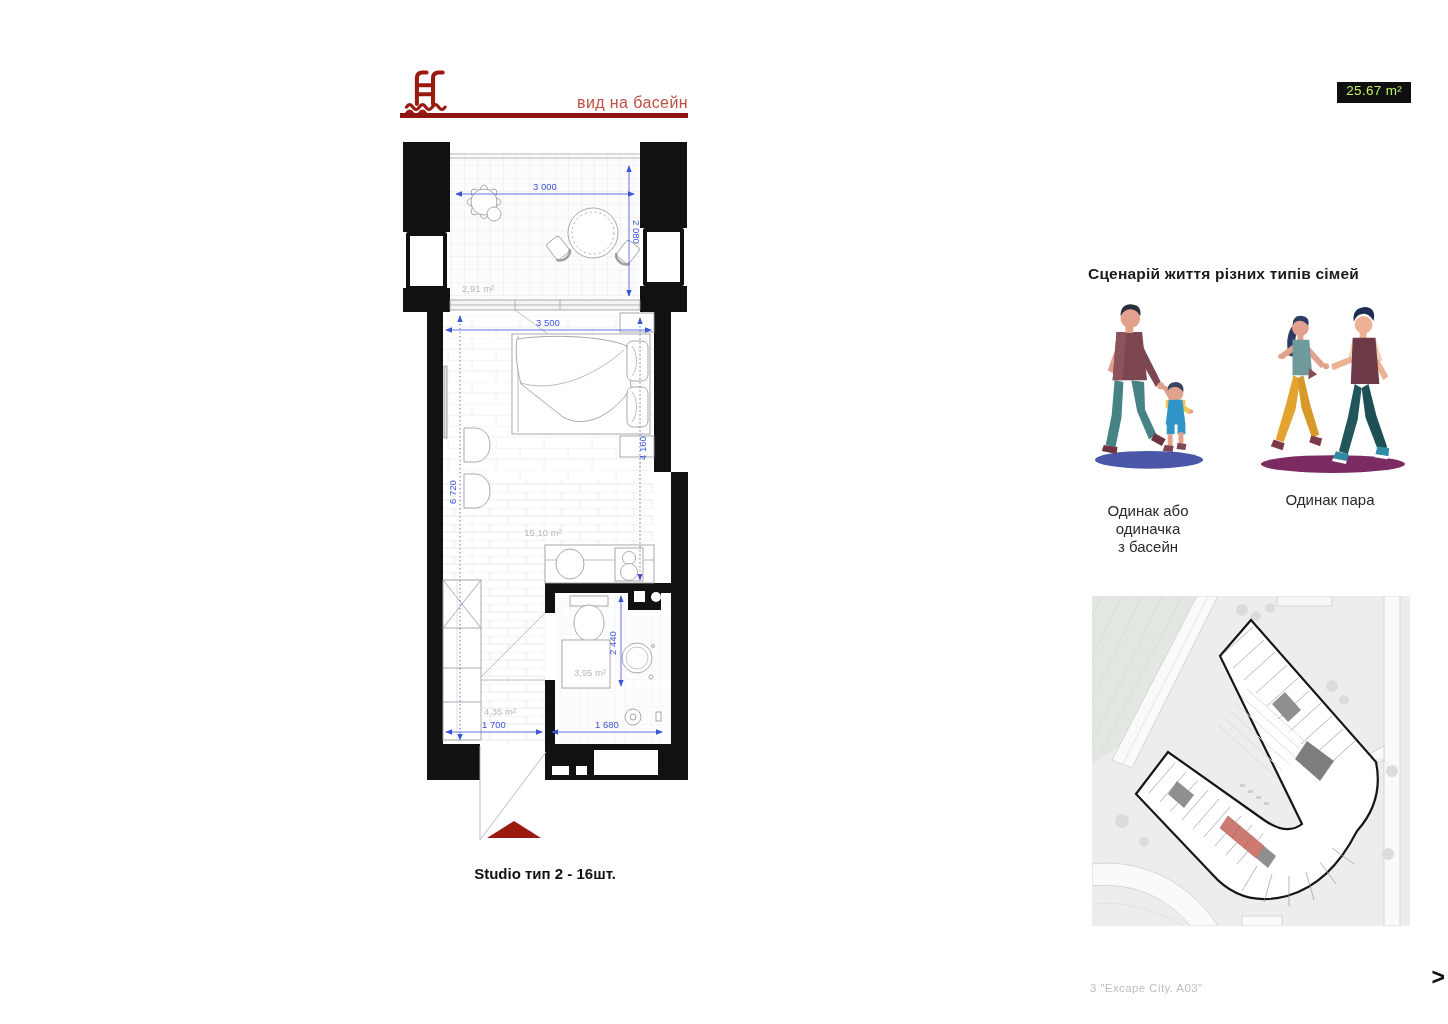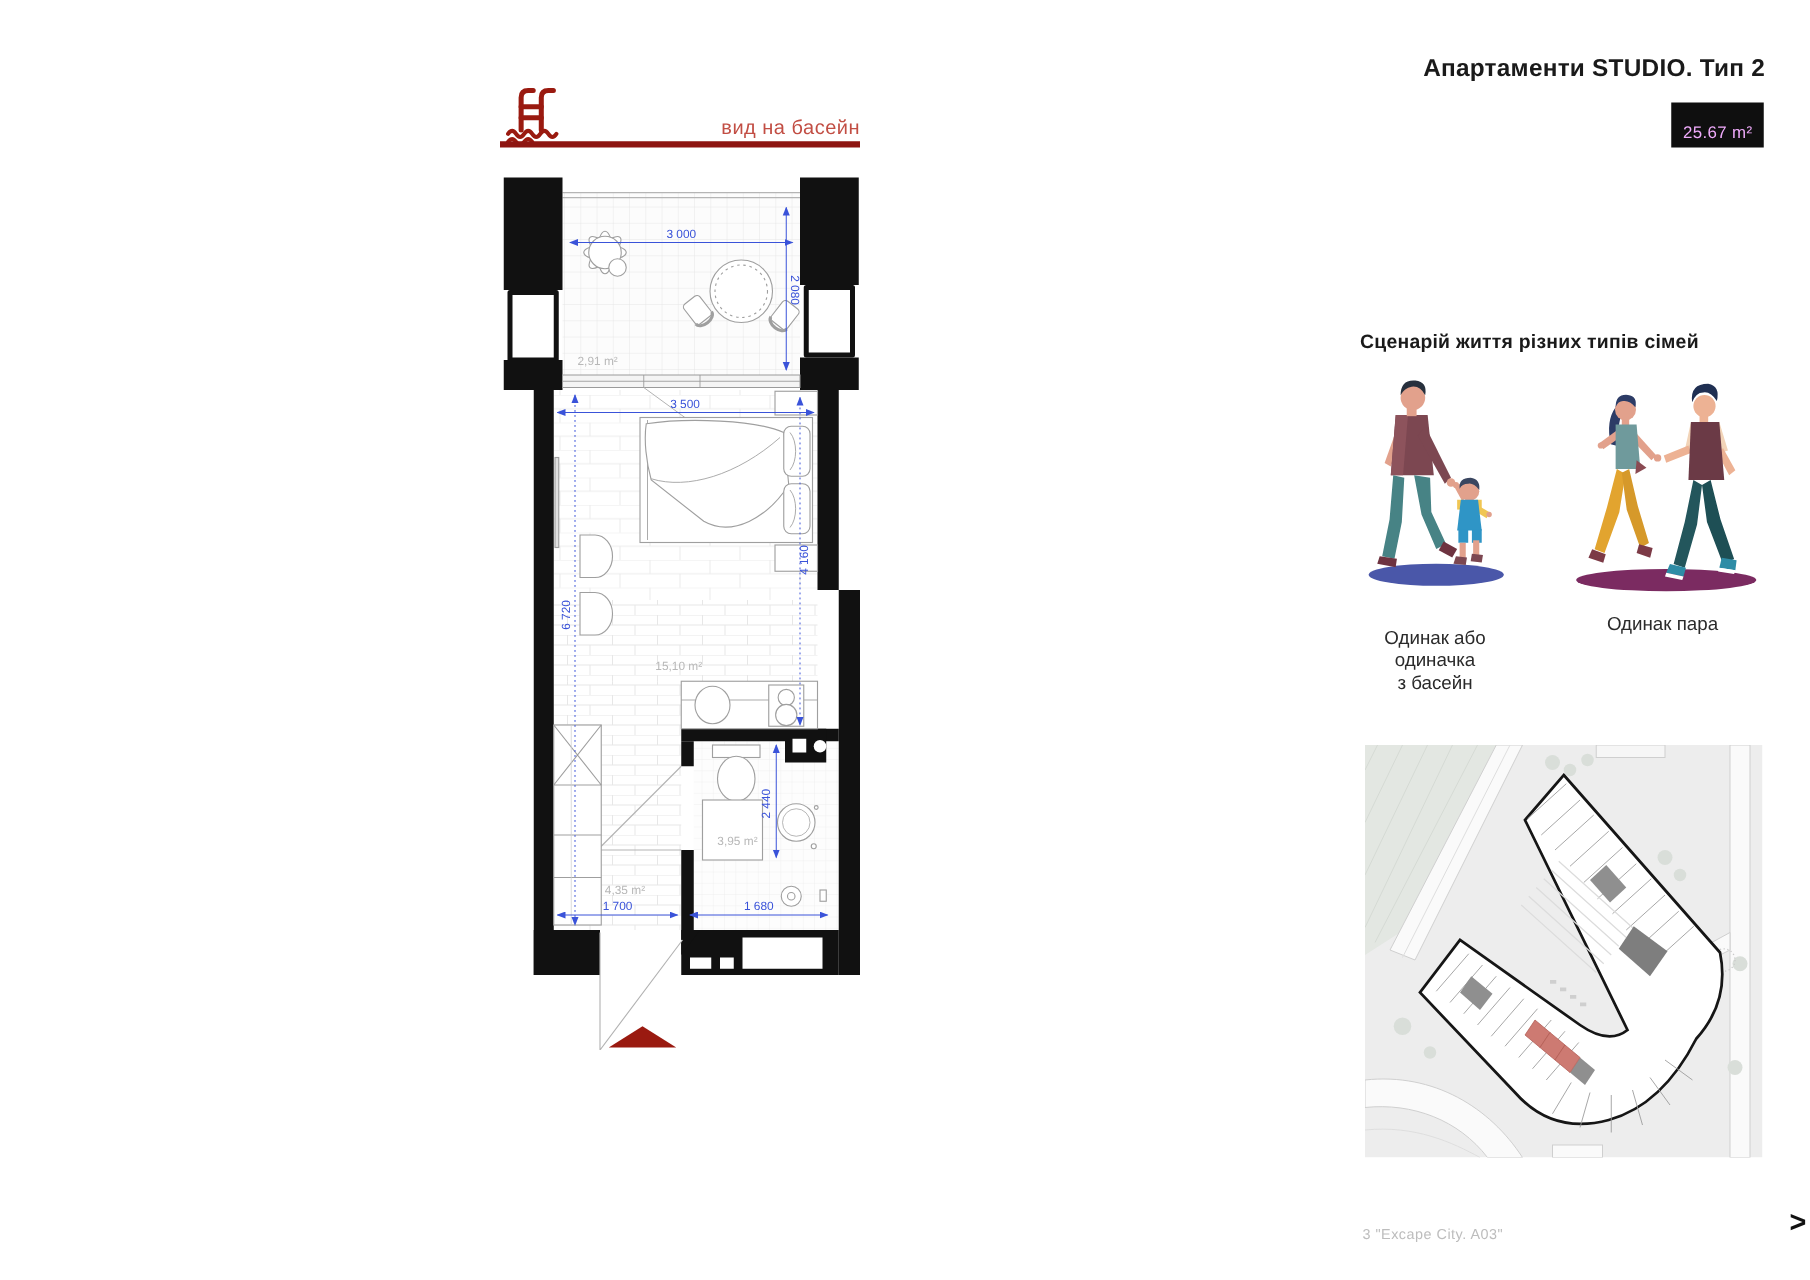"Апартаменти STUDIO. Тип 2" div.page-title { html: <div>Апартаменти STUDIO. Тип 2</div> -> none }
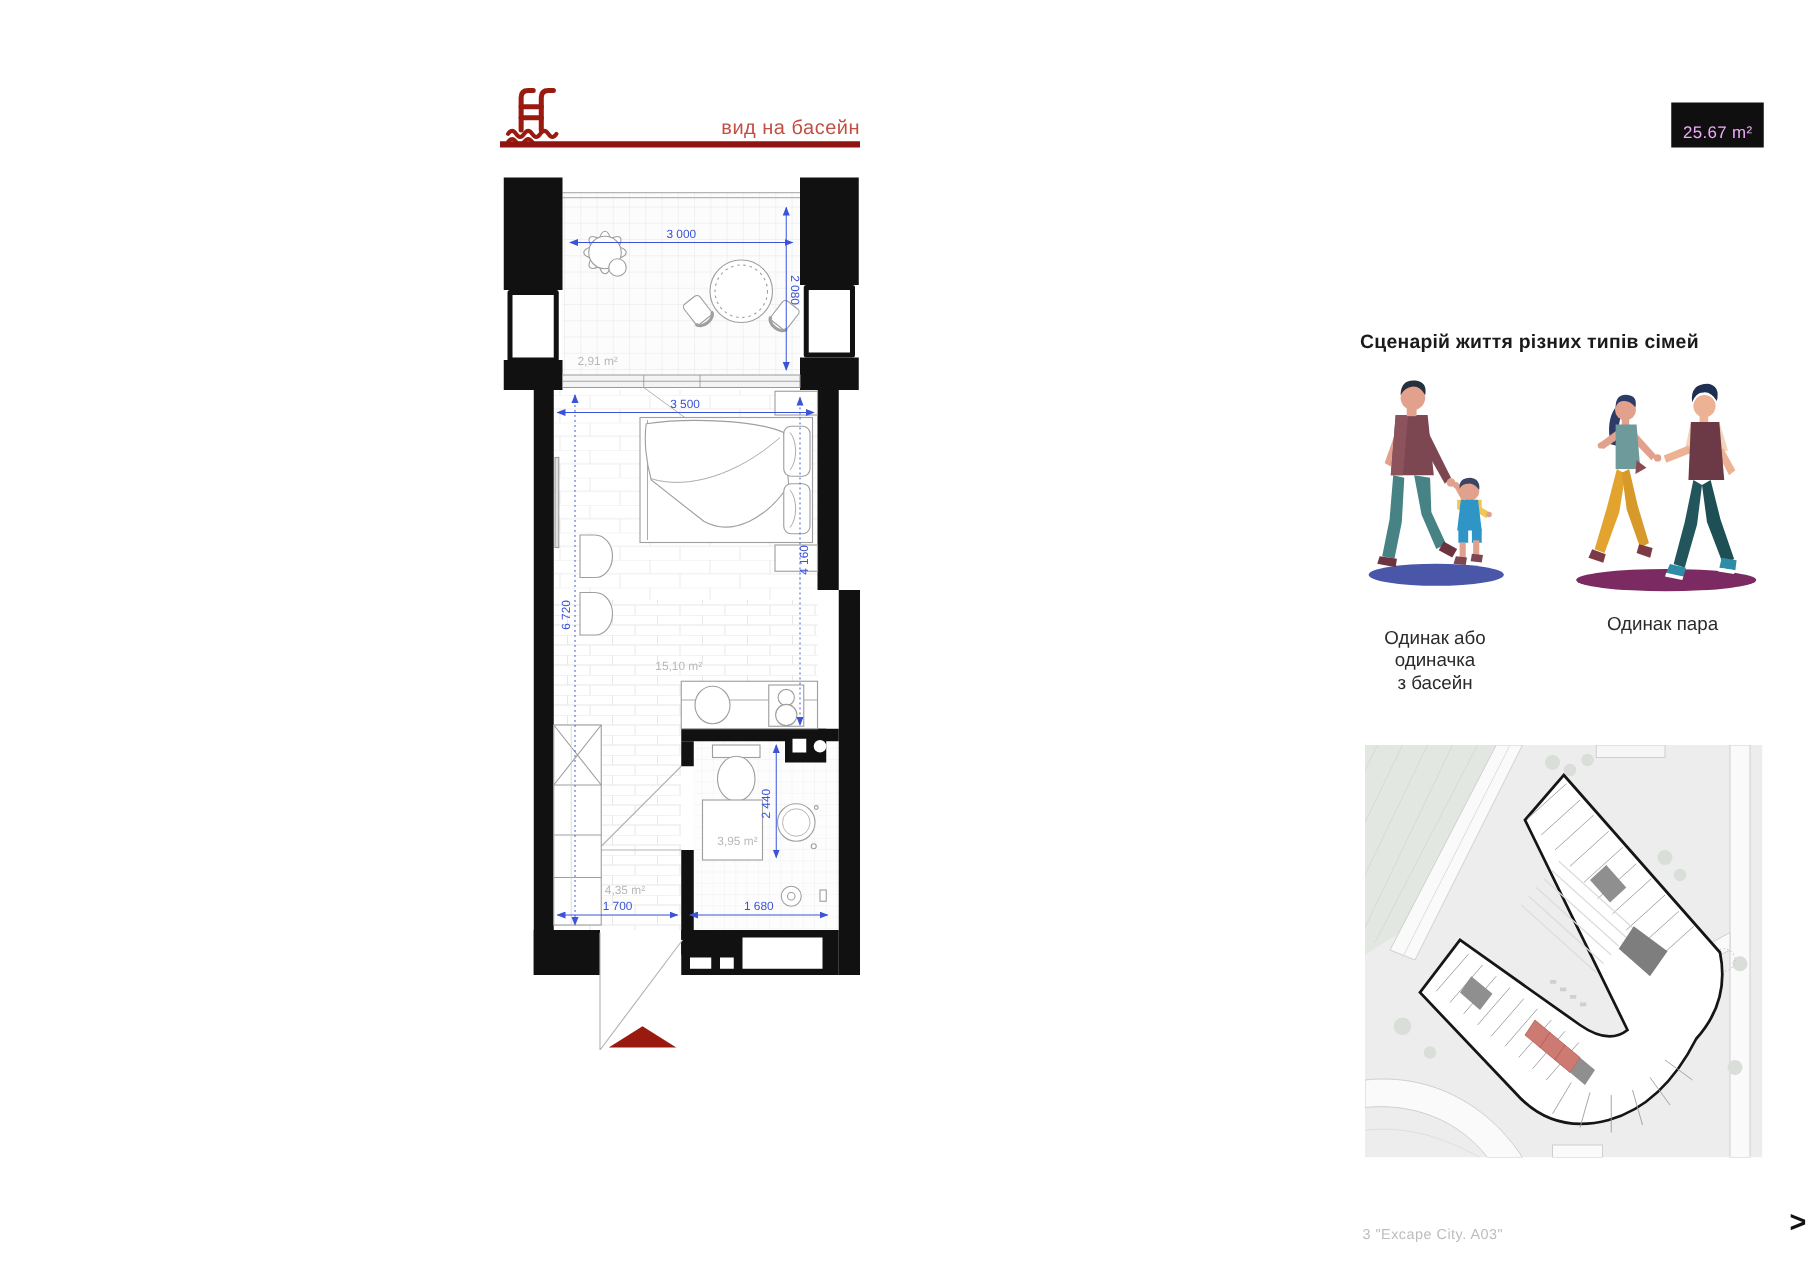"25.67 m²" .area-badge { color: #f0abfc -> #bef264; padding: 16px 9px 5px 9px -> 1px 9px 5px 9px }
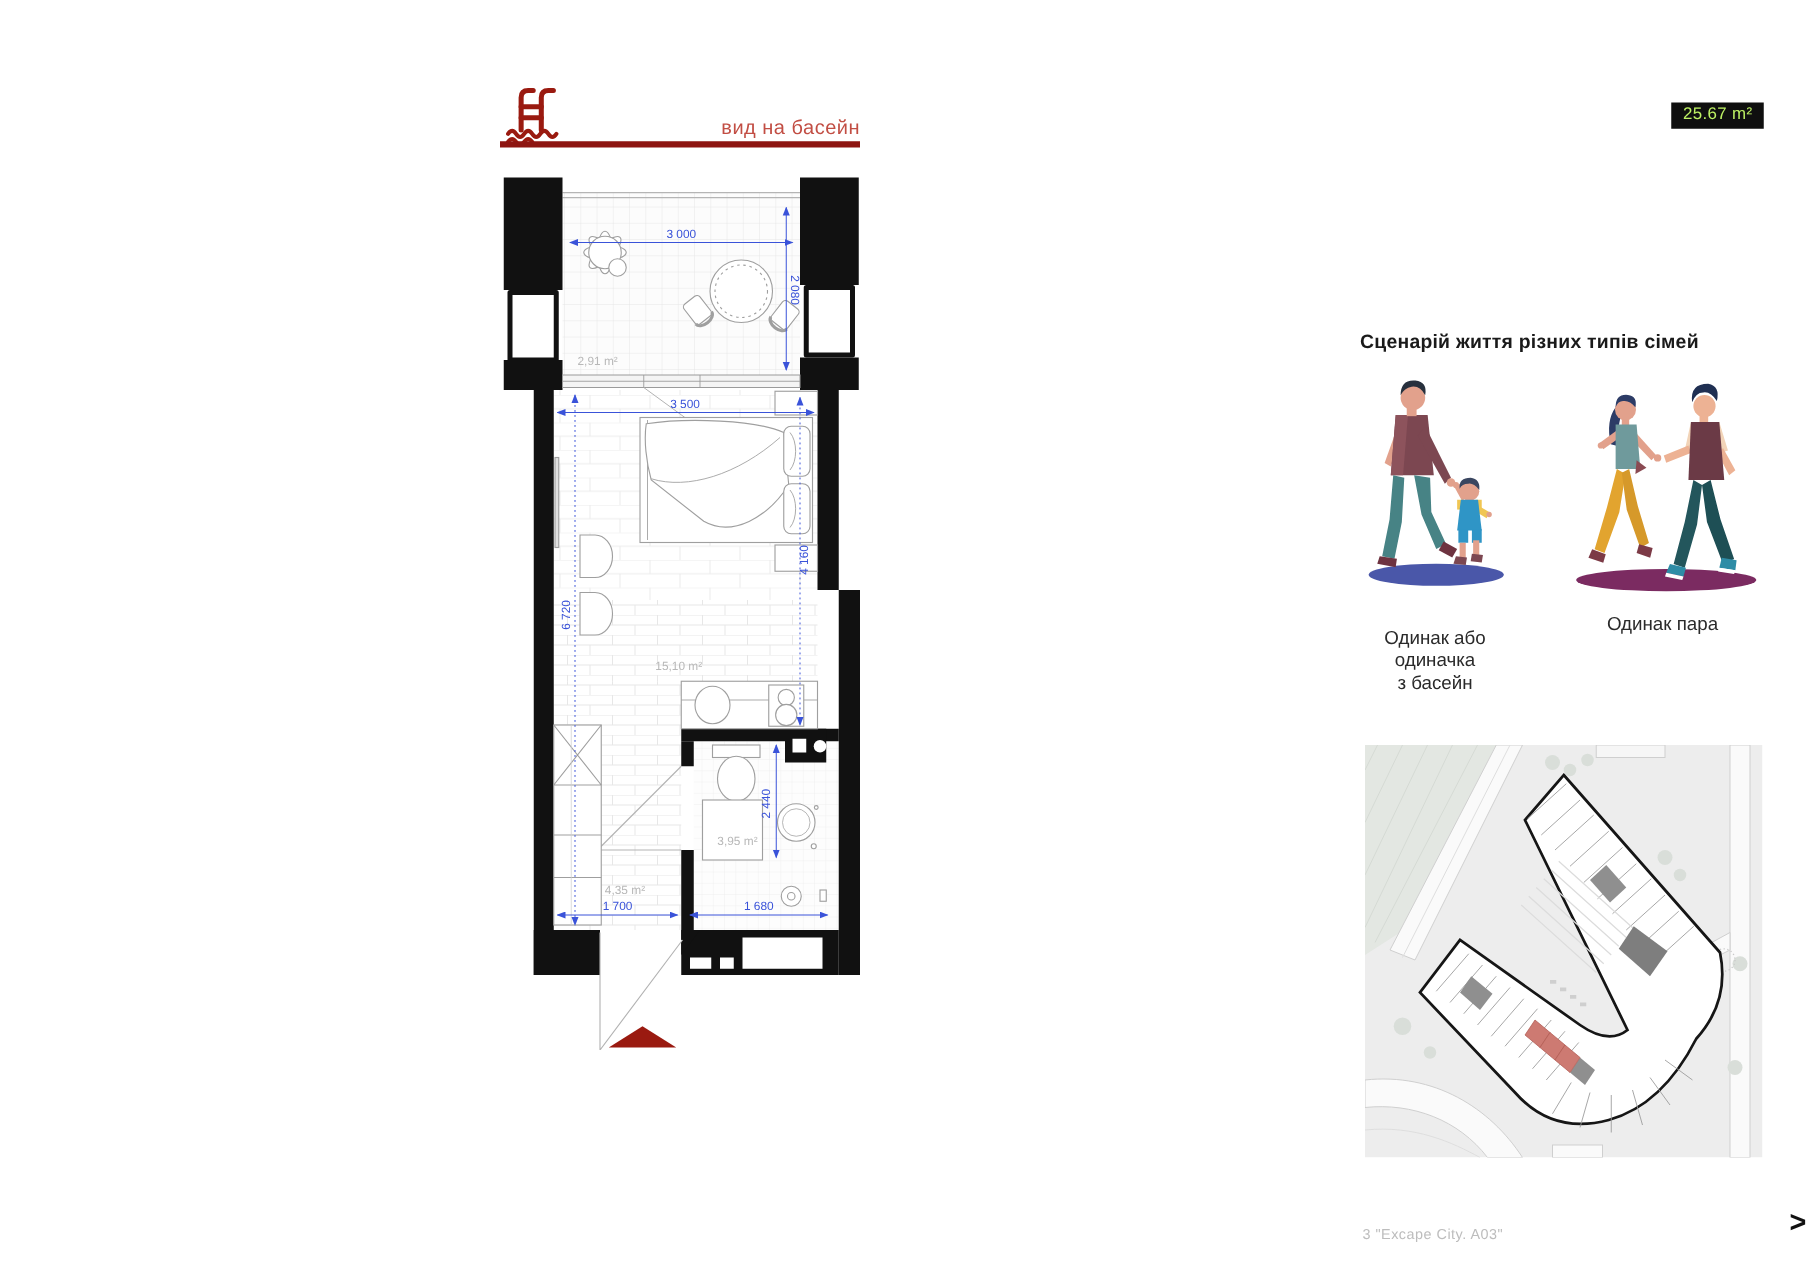"Studio тип 2 - 16шт." div.l2 { html: none -> <div>Studio тип 2 - 16шт.</div> }
